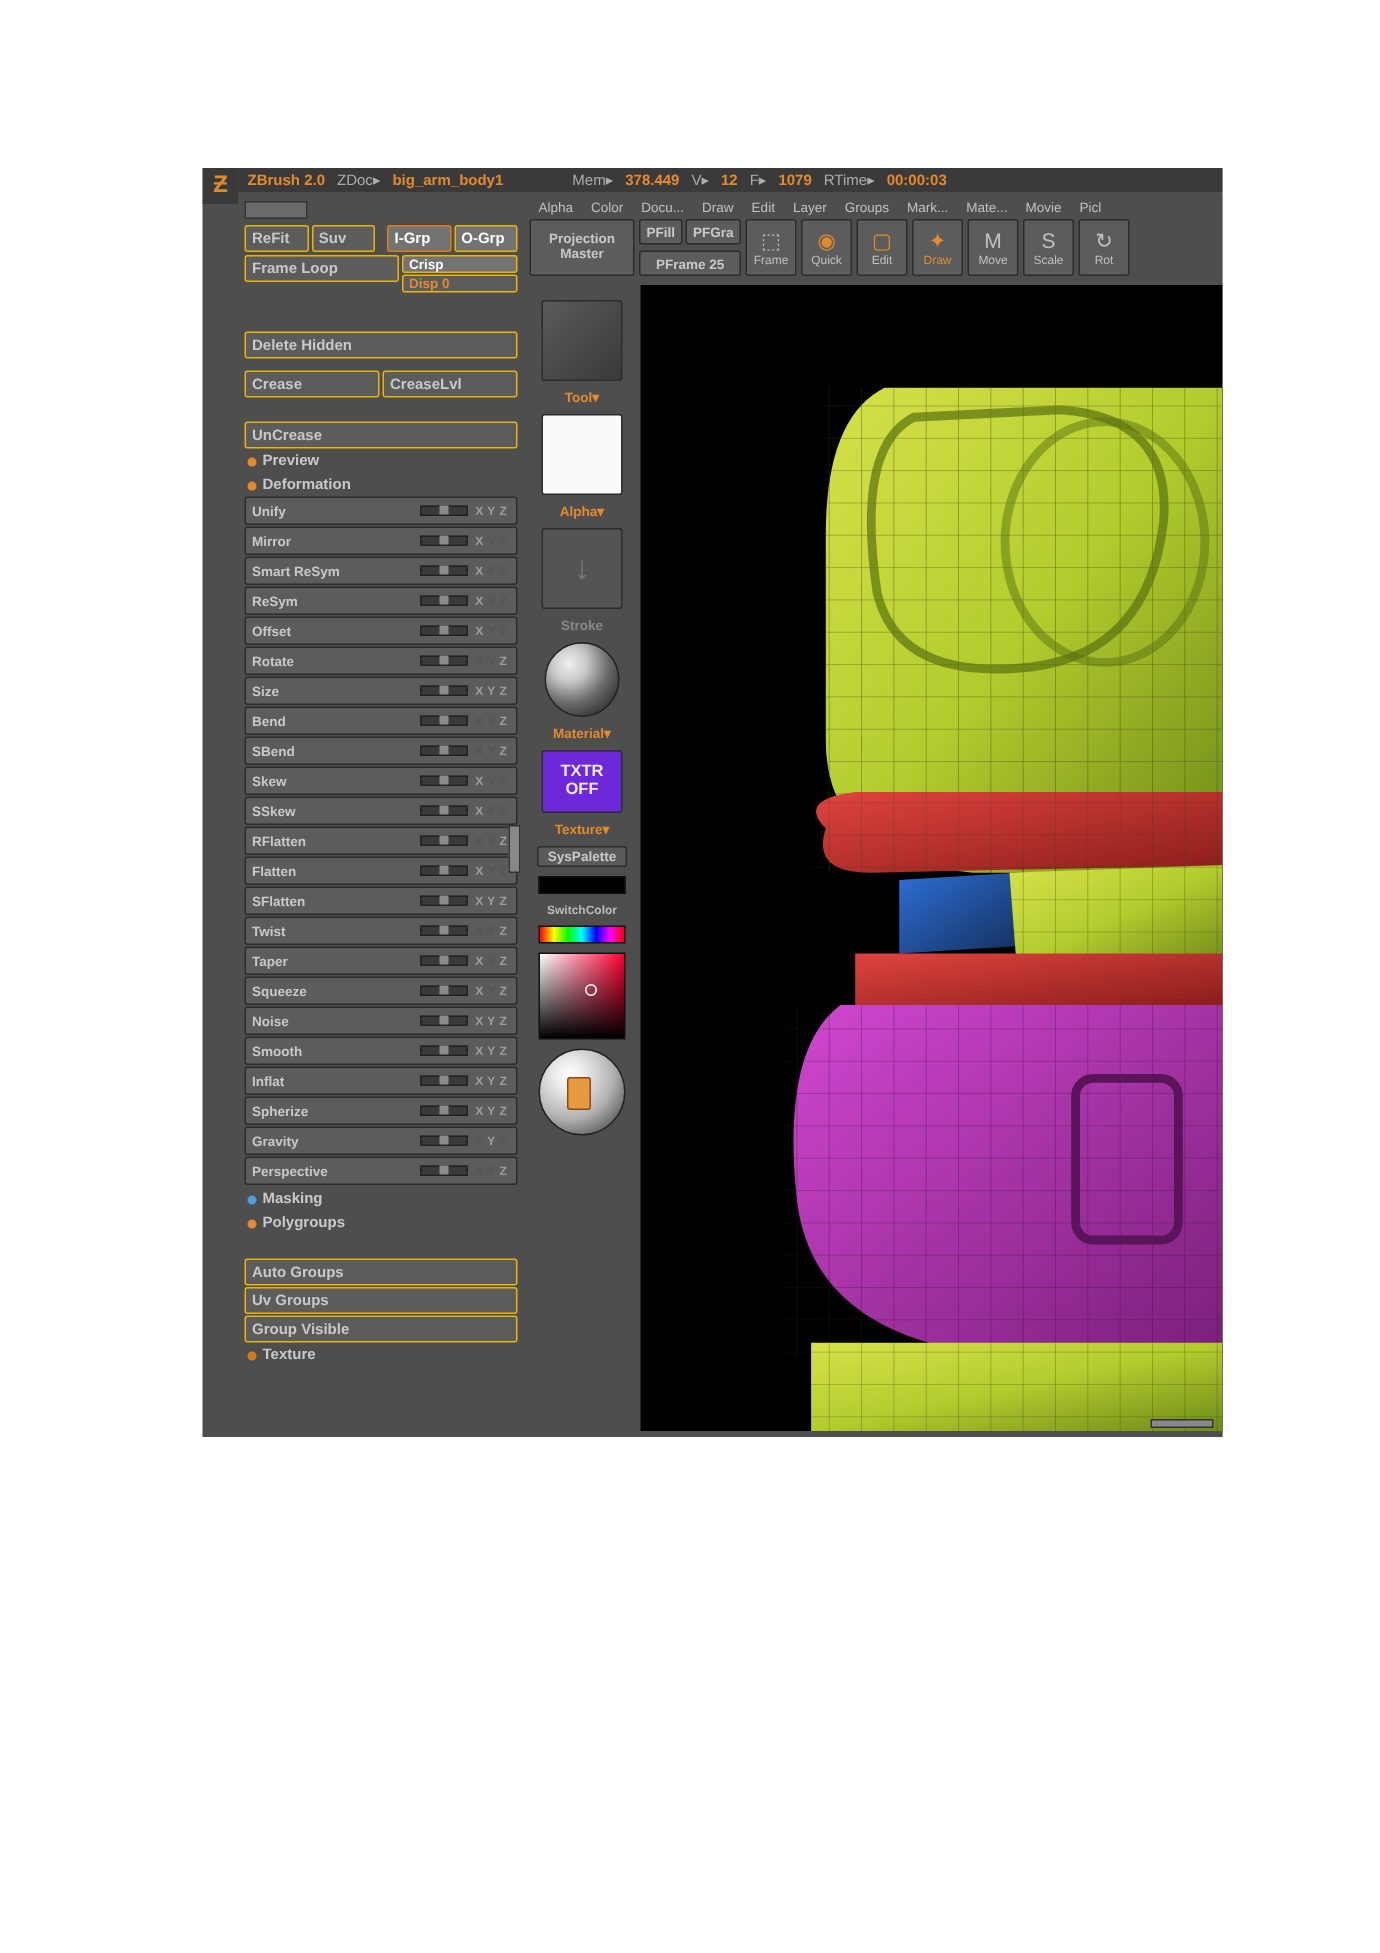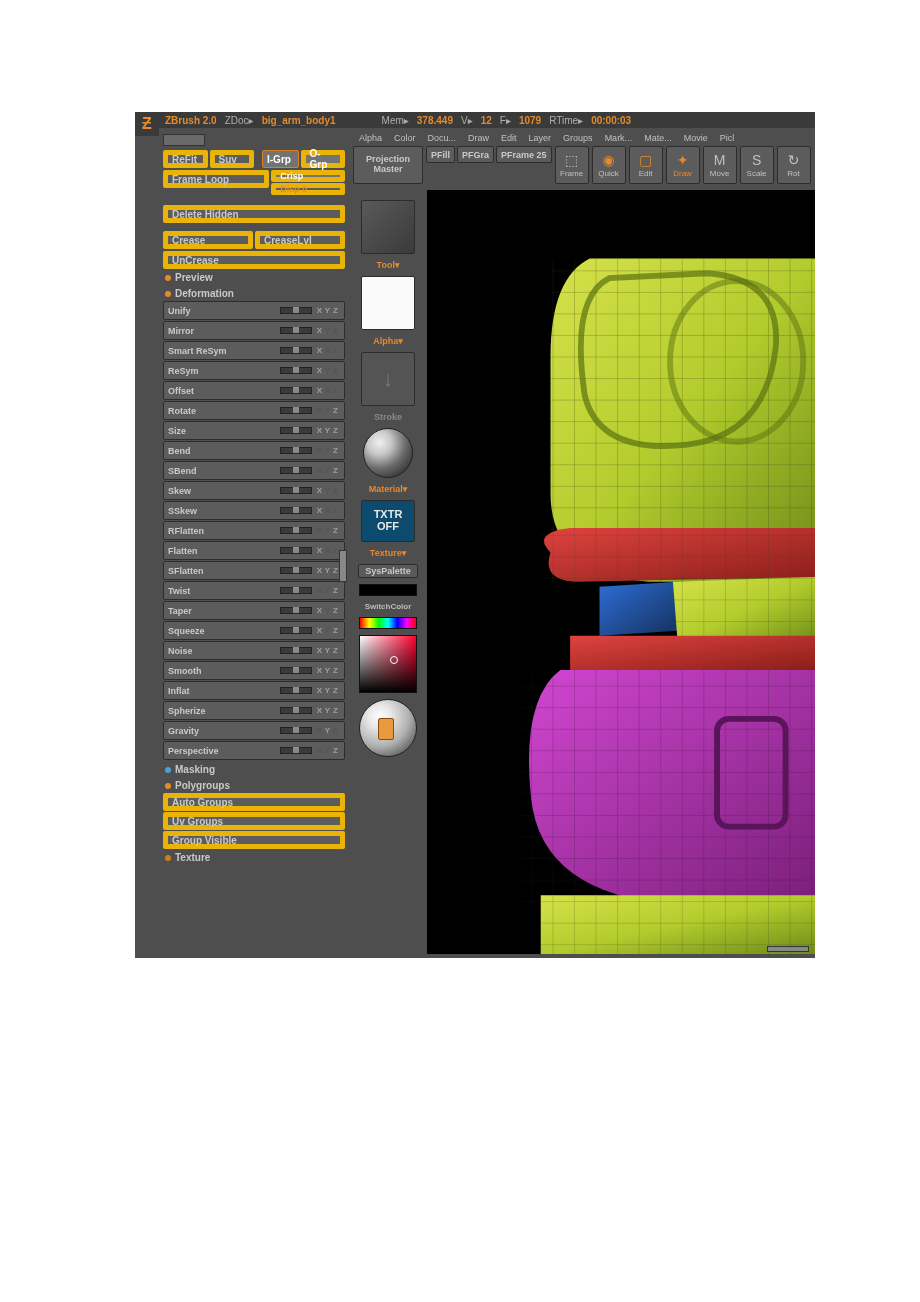"ReFit" .btn { border: 5px solid #eab308 -> 1px solid #eab308 }
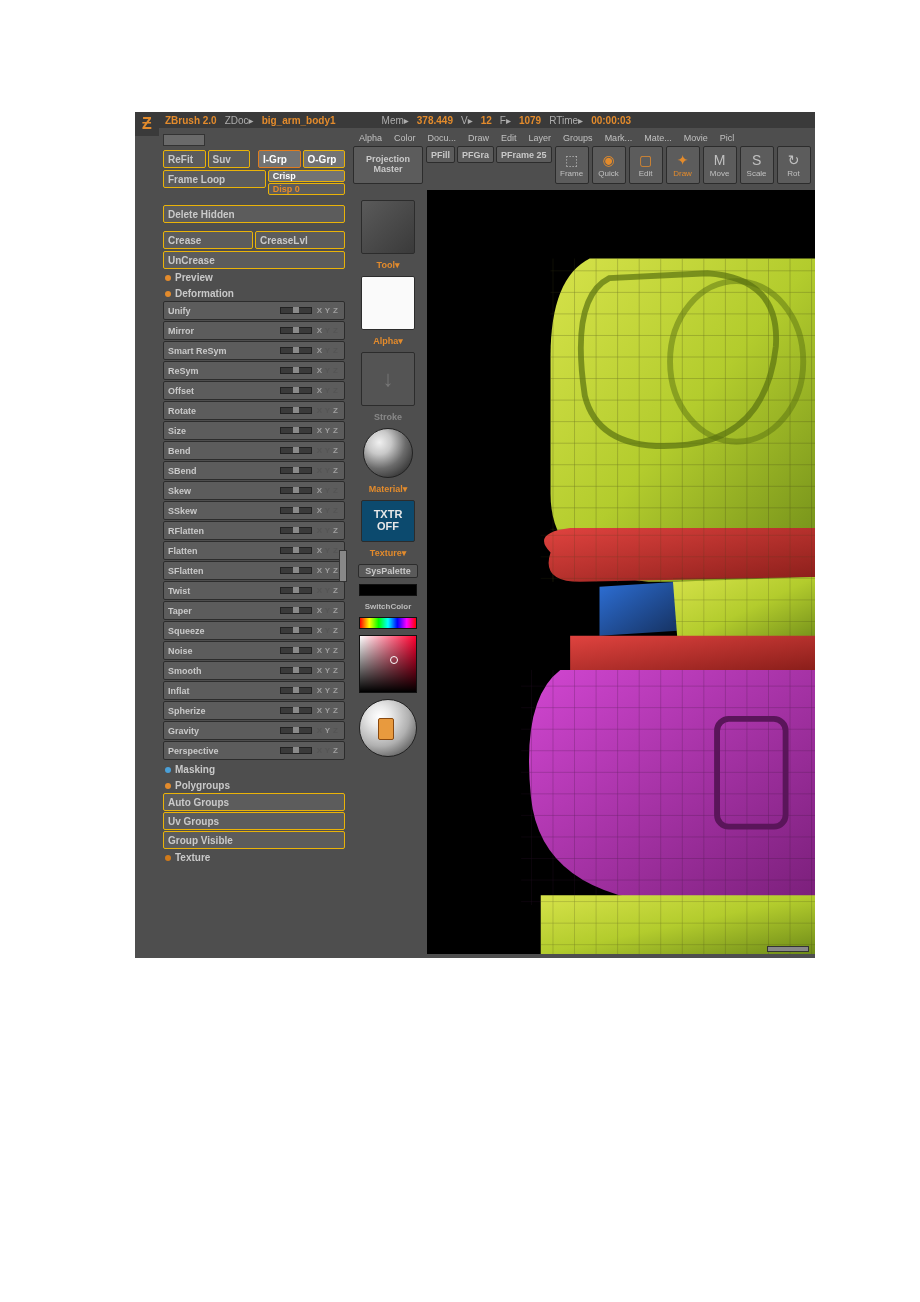"PFill" .toolstack { flex-direction: row -> column }
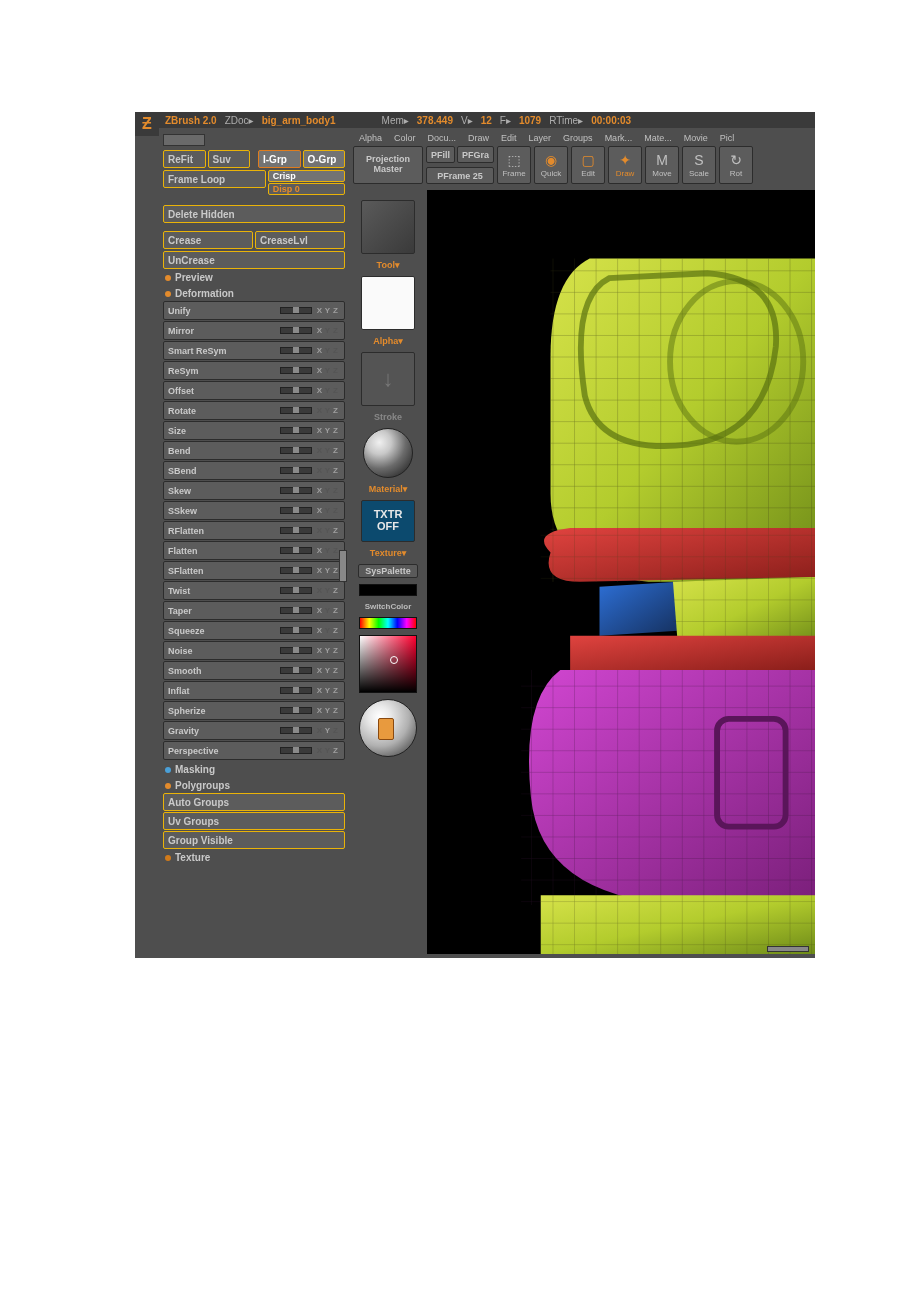"Delete Hidden" .btn.wide { margin-top: none -> 16px }
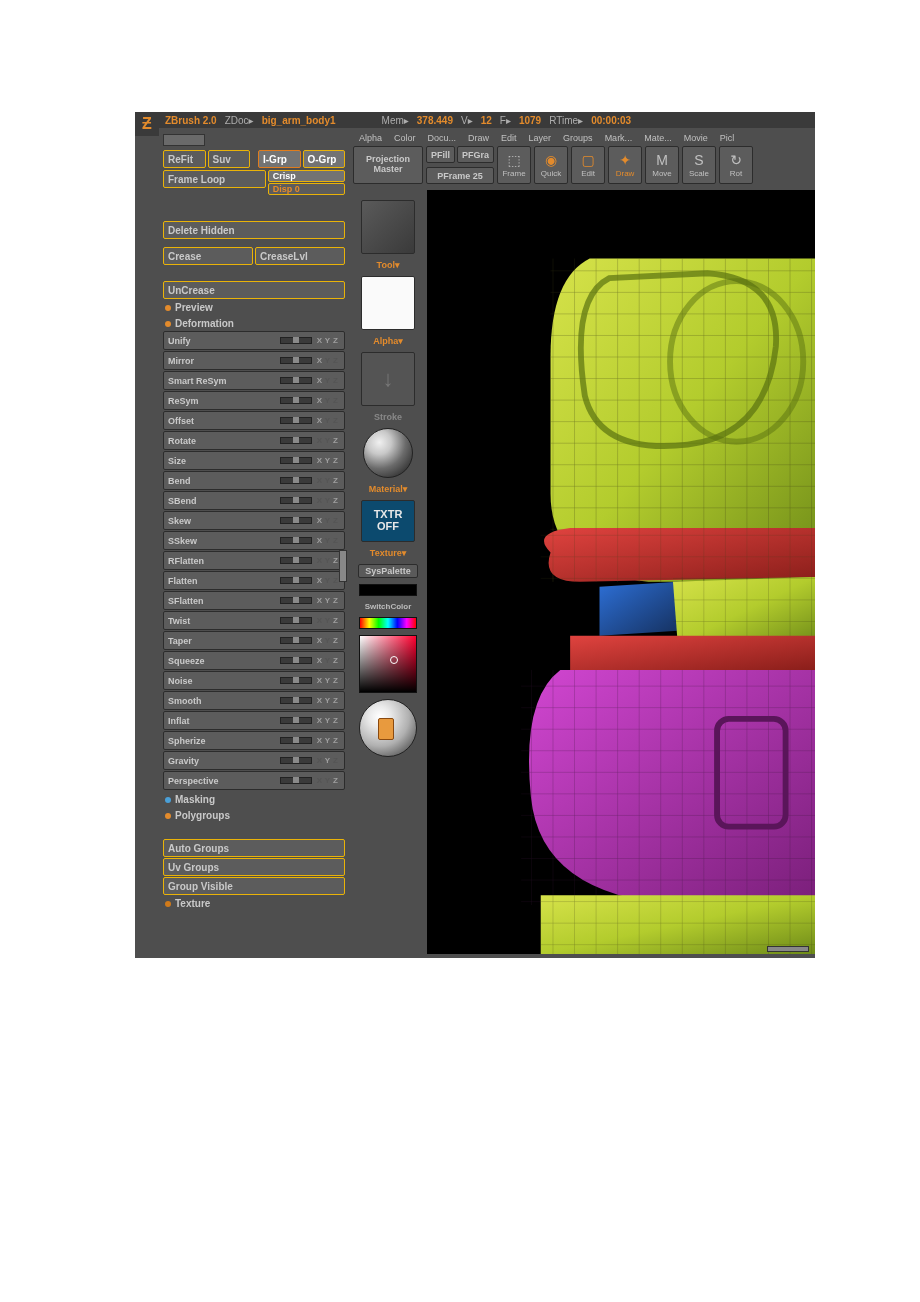"TXTR" .pal-swatch { background: #0c4a6e -> #6d28d9 }
